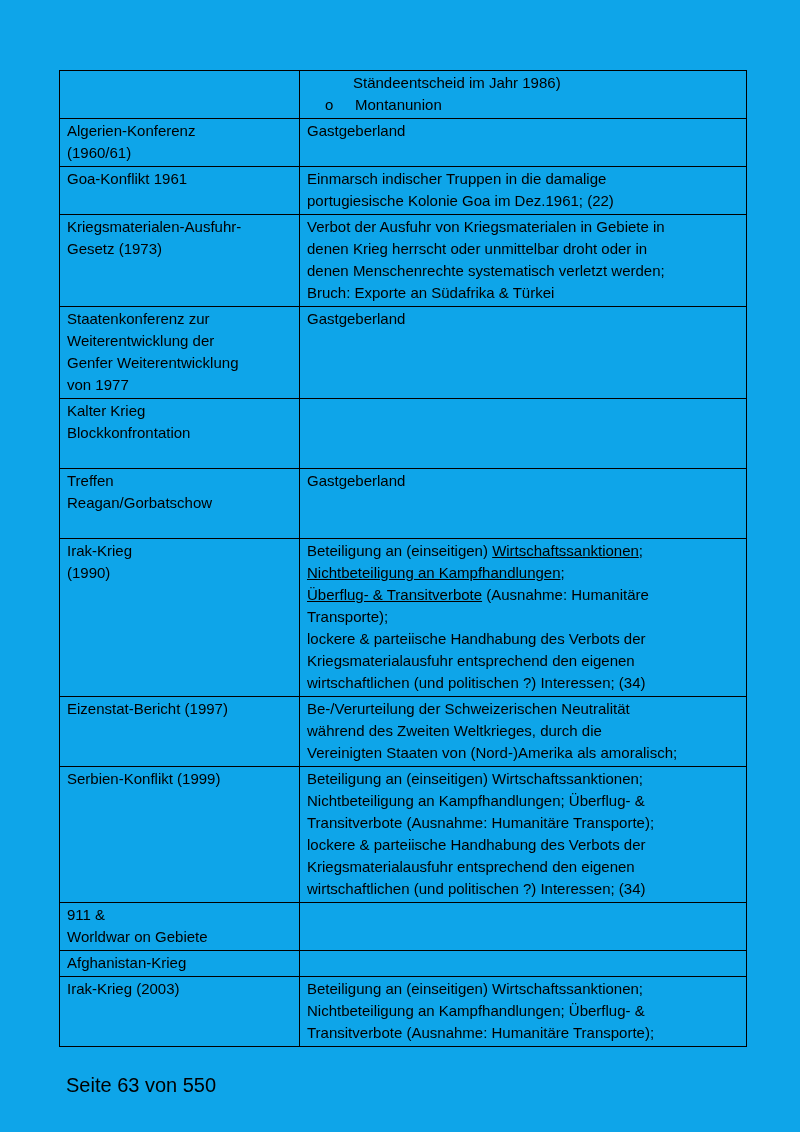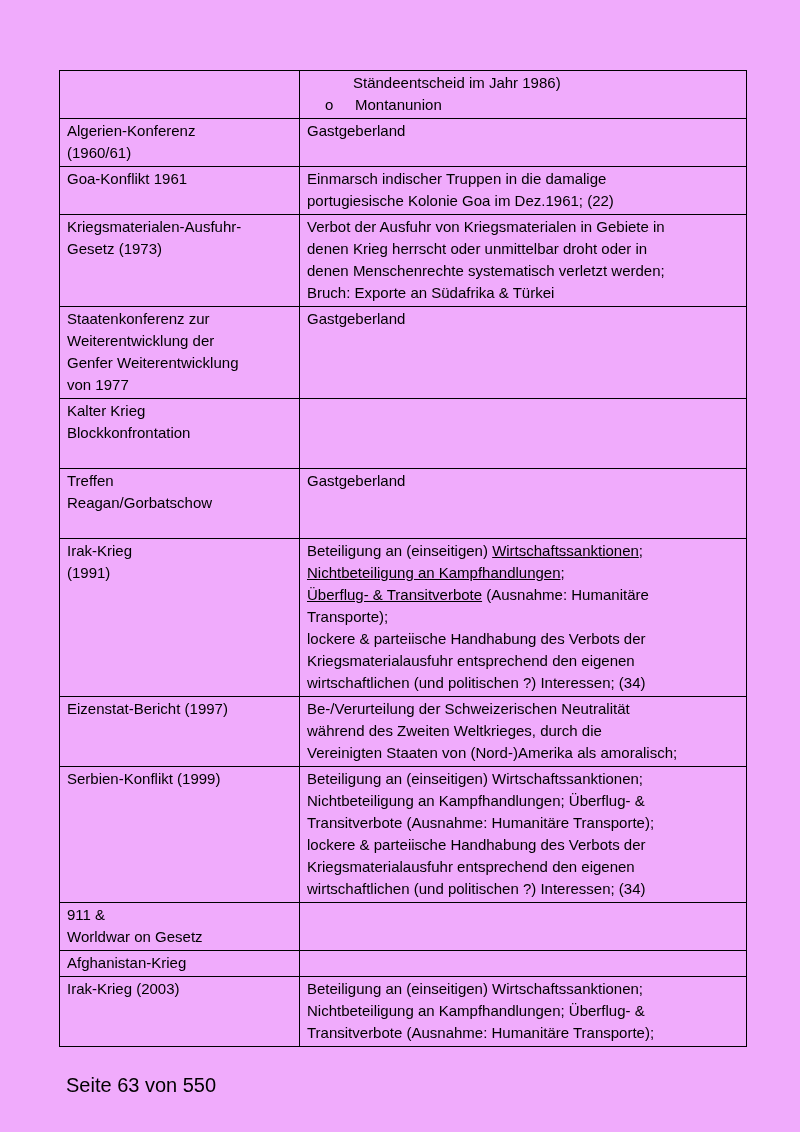"Ständeentscheid im Jahr 1986)" .page { background: #f0abfc -> #0ea5e9 }
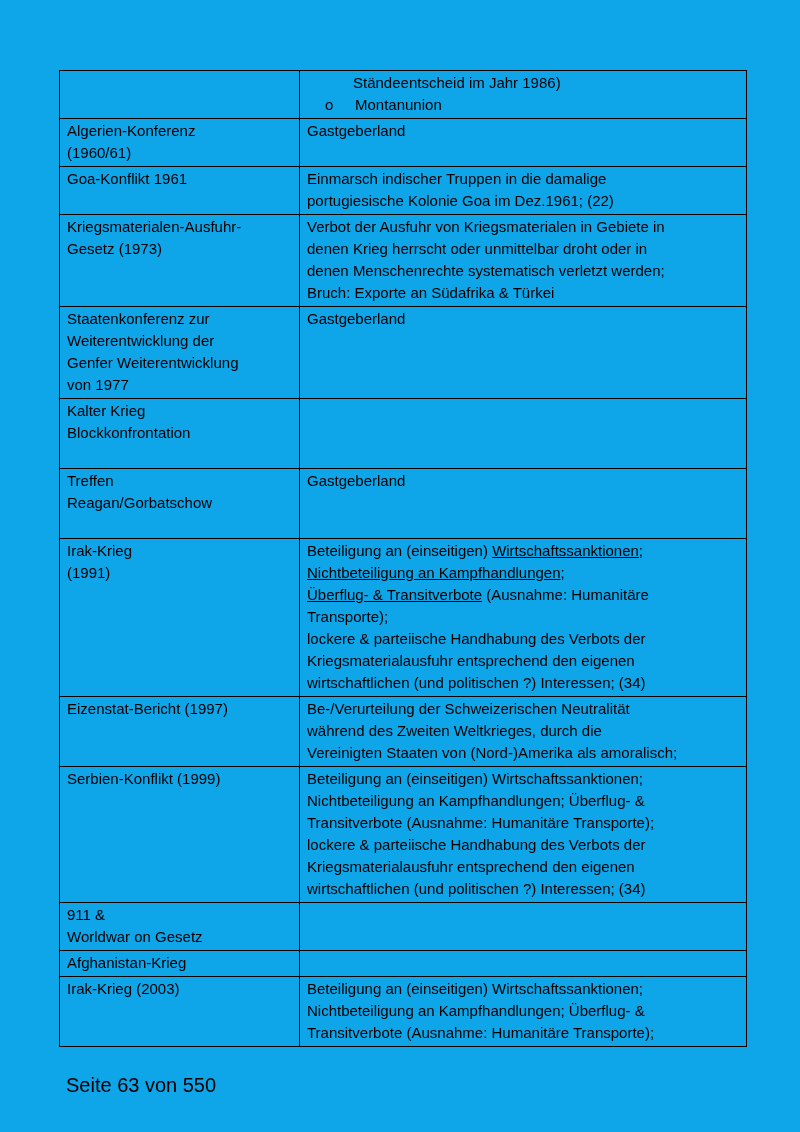"(1991)" span { text: 1991 -> 1990 }
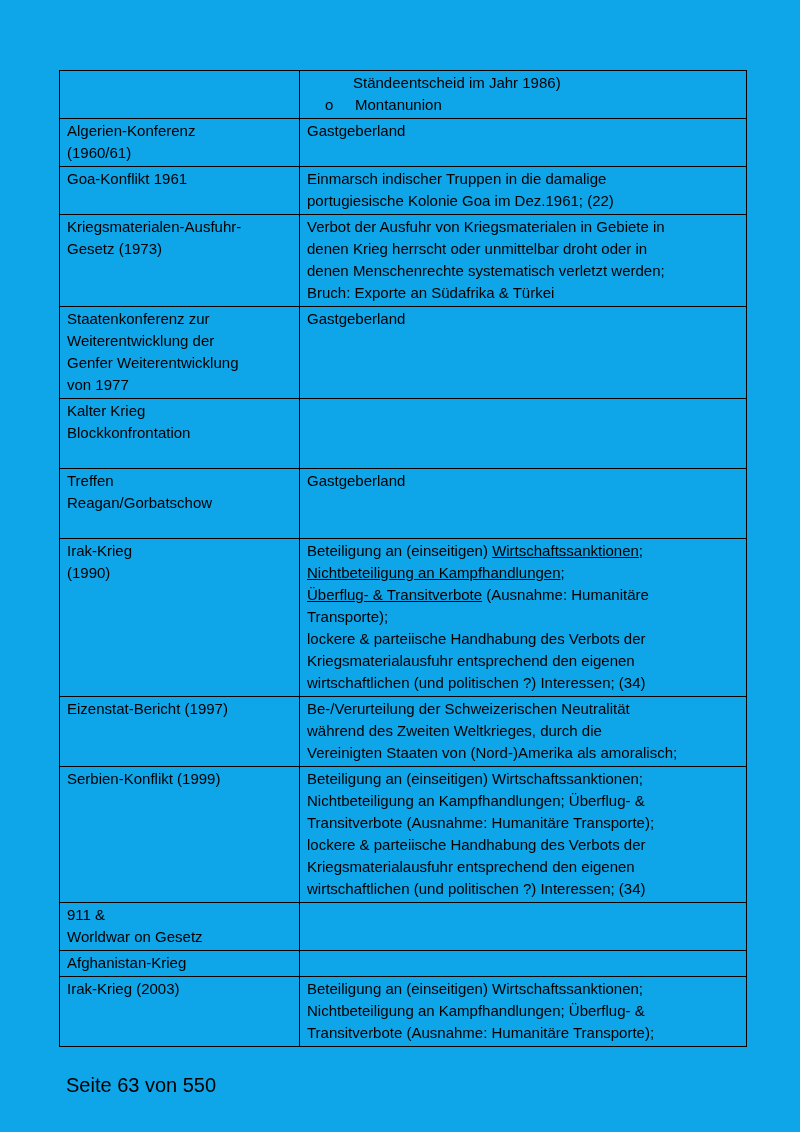"Worldwar on Gesetz" span { text: Gesetz -> Gebiete }
